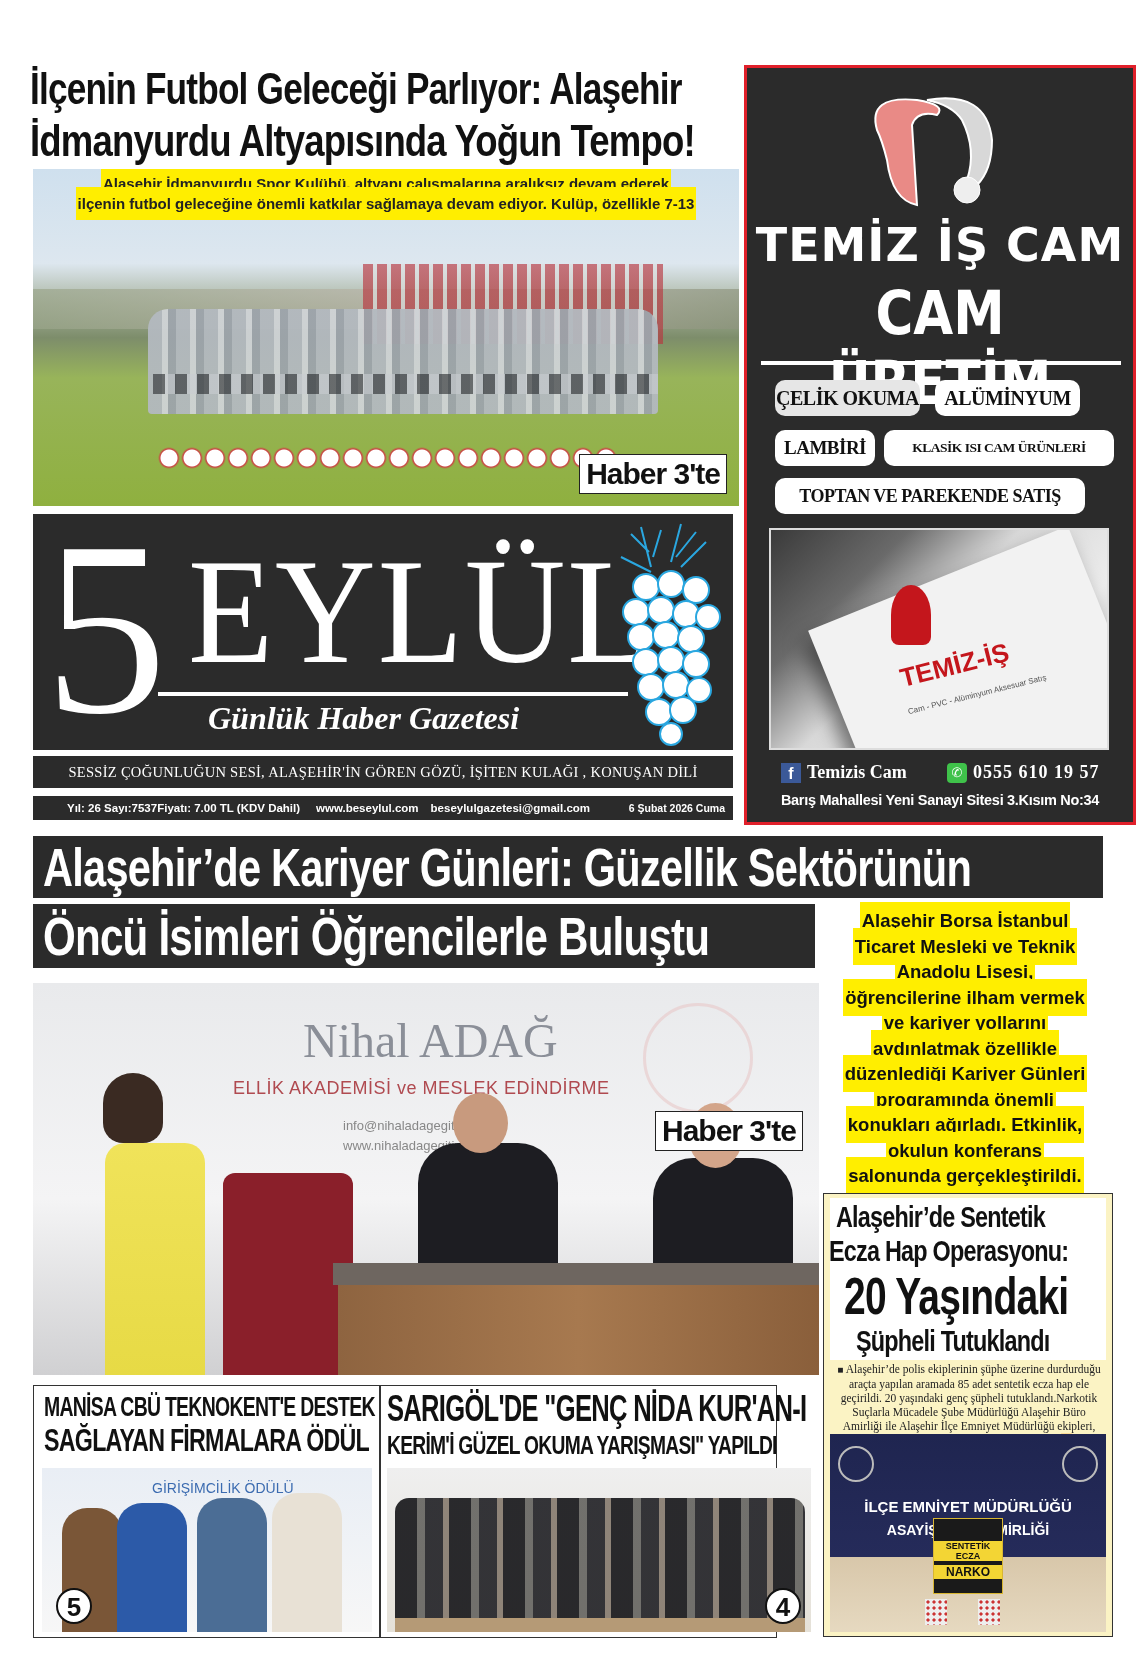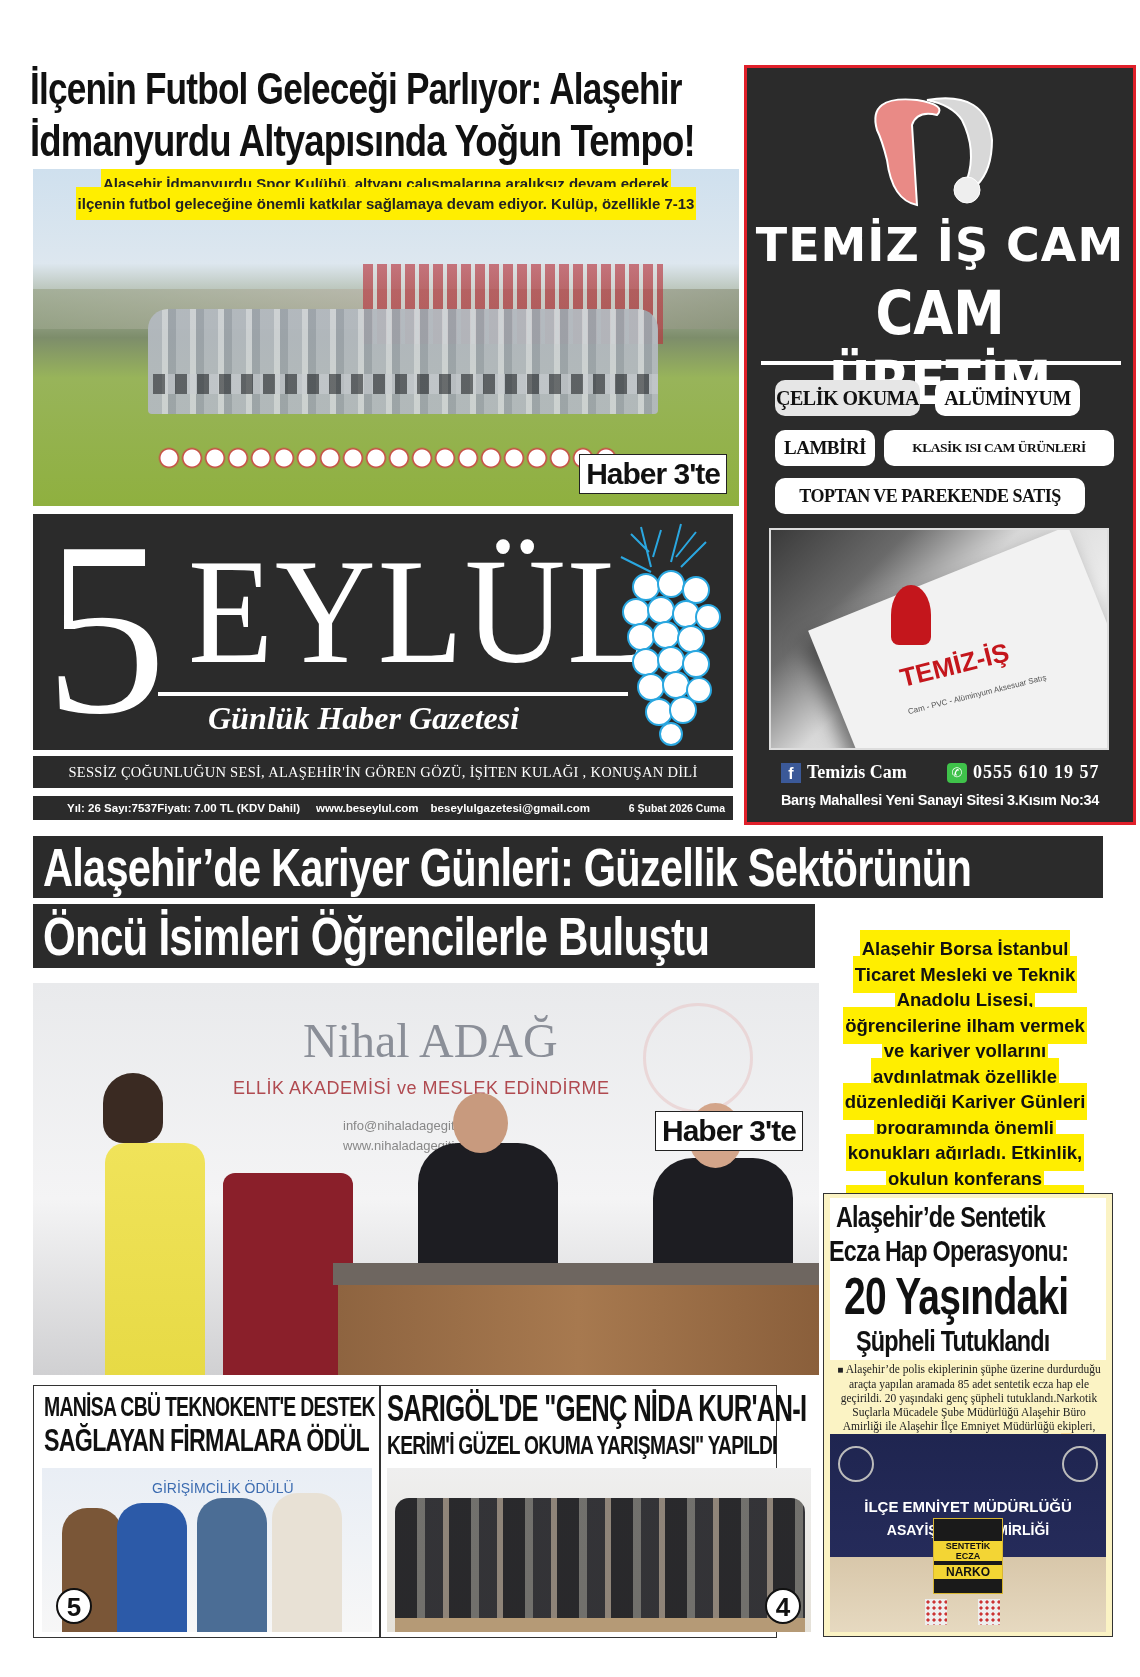"Alaşehir Borsa İstanbul" div.abs { margin-top: 28px -> none }
